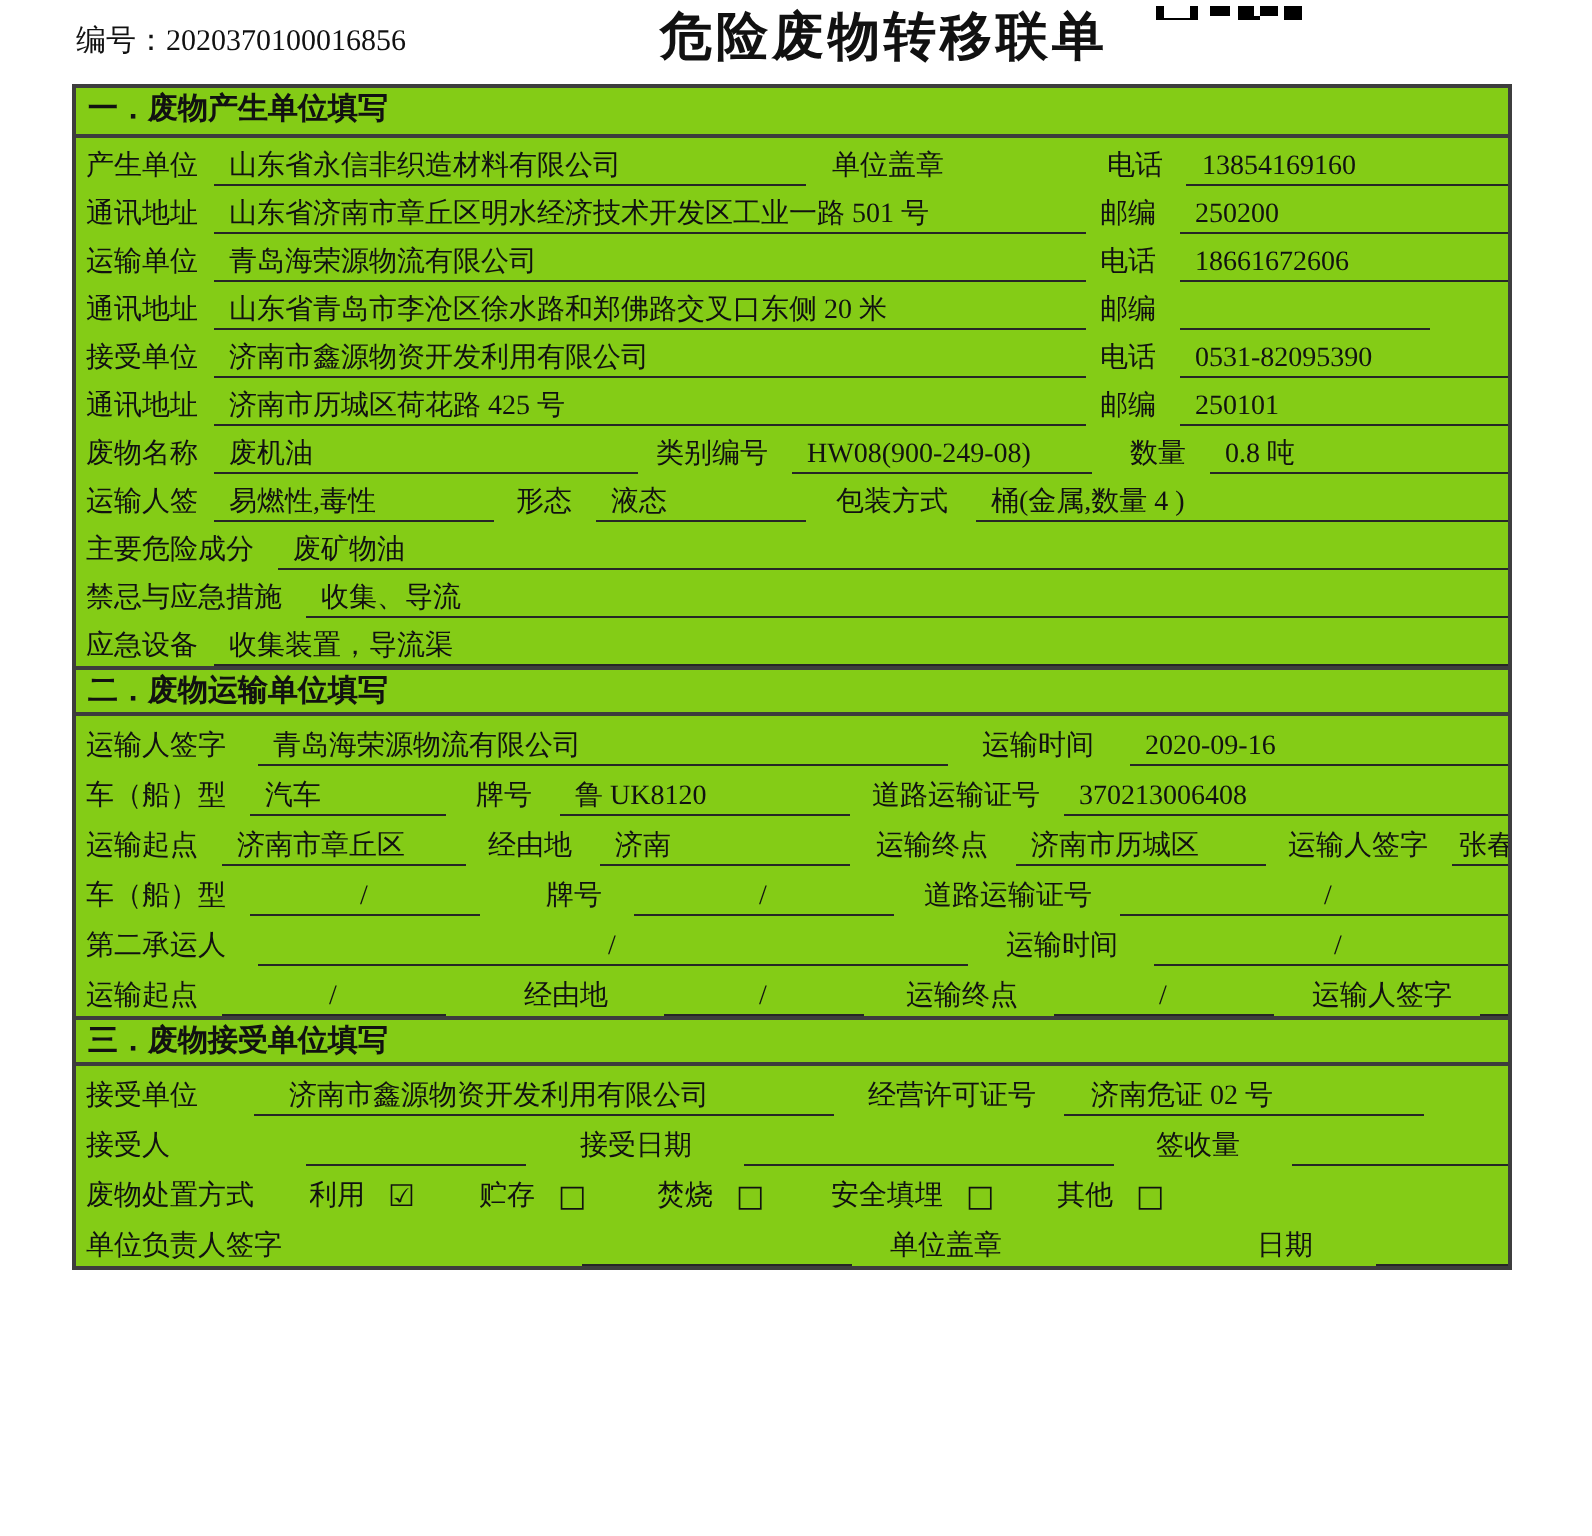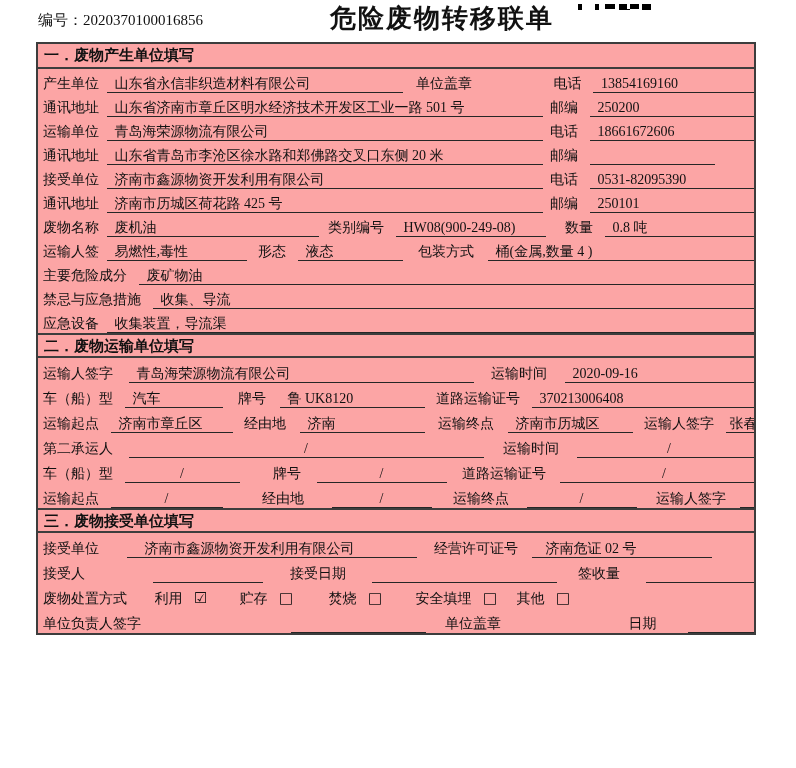"一．废物产生单位填写" .form { background: #fca5a5 -> #84cc16 }
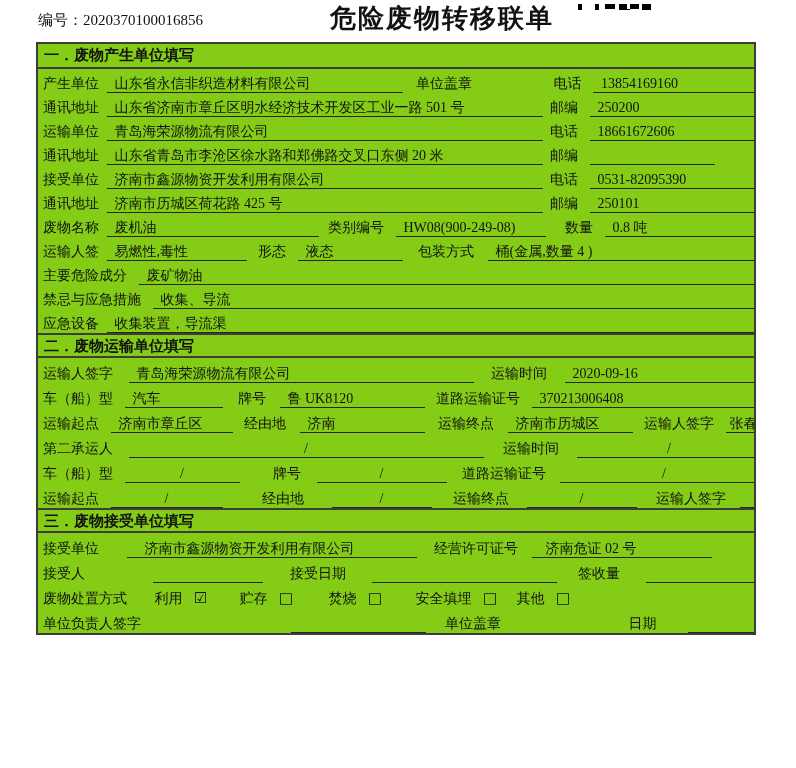"第二承运人 / 运输时间 /" div.row { order: before "车（船）型 / 牌号 / 道路运输证号" -> after "车（船）型 / 牌号 / 道路运输证号" }
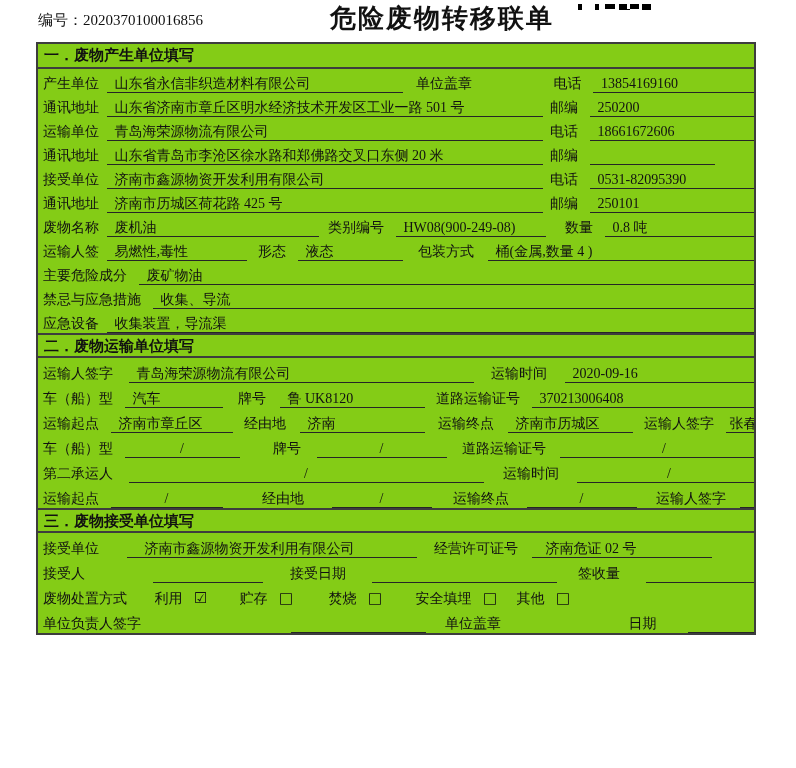"其他" span.lbl { margin-left: 16px -> 28px }
